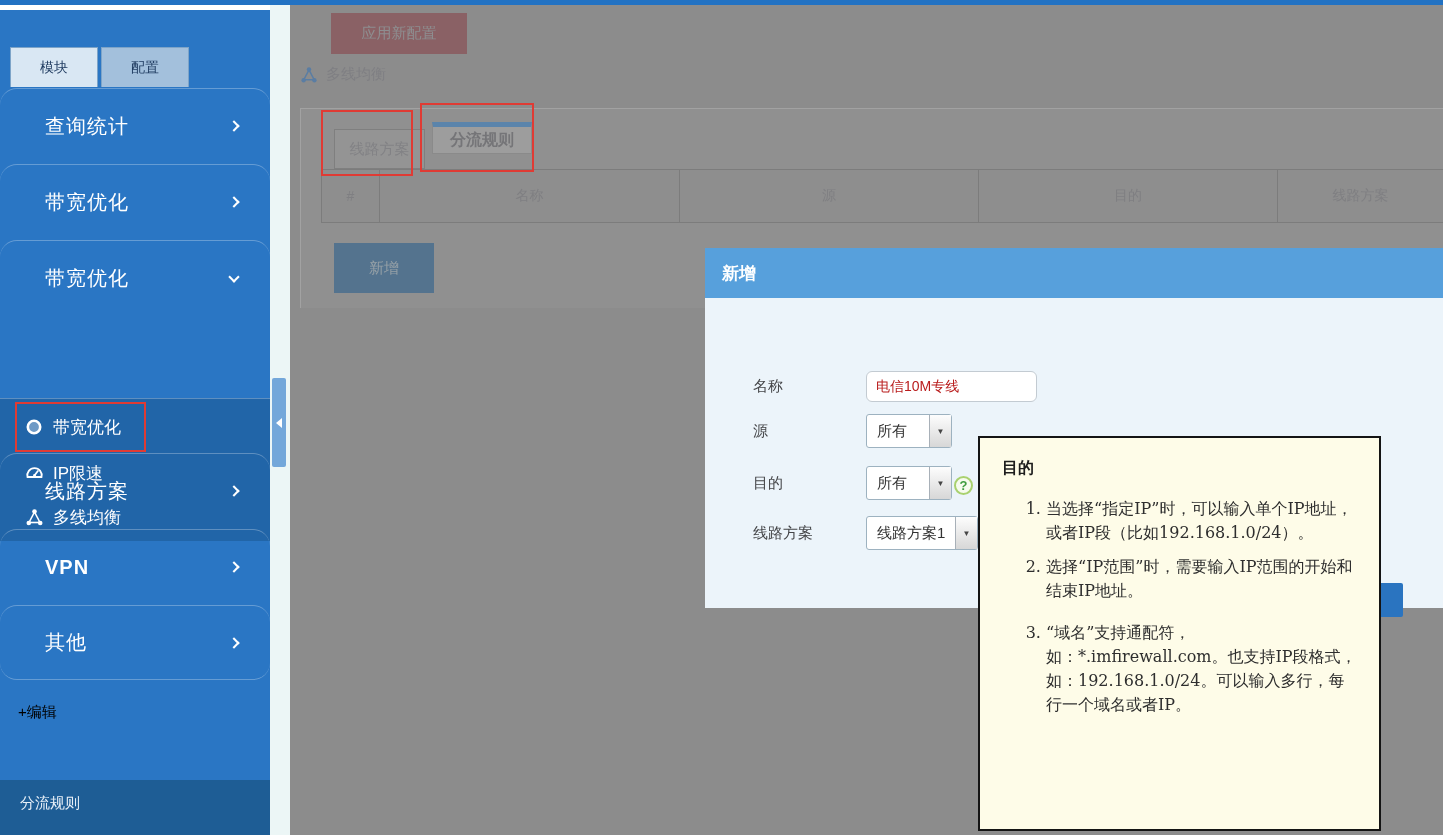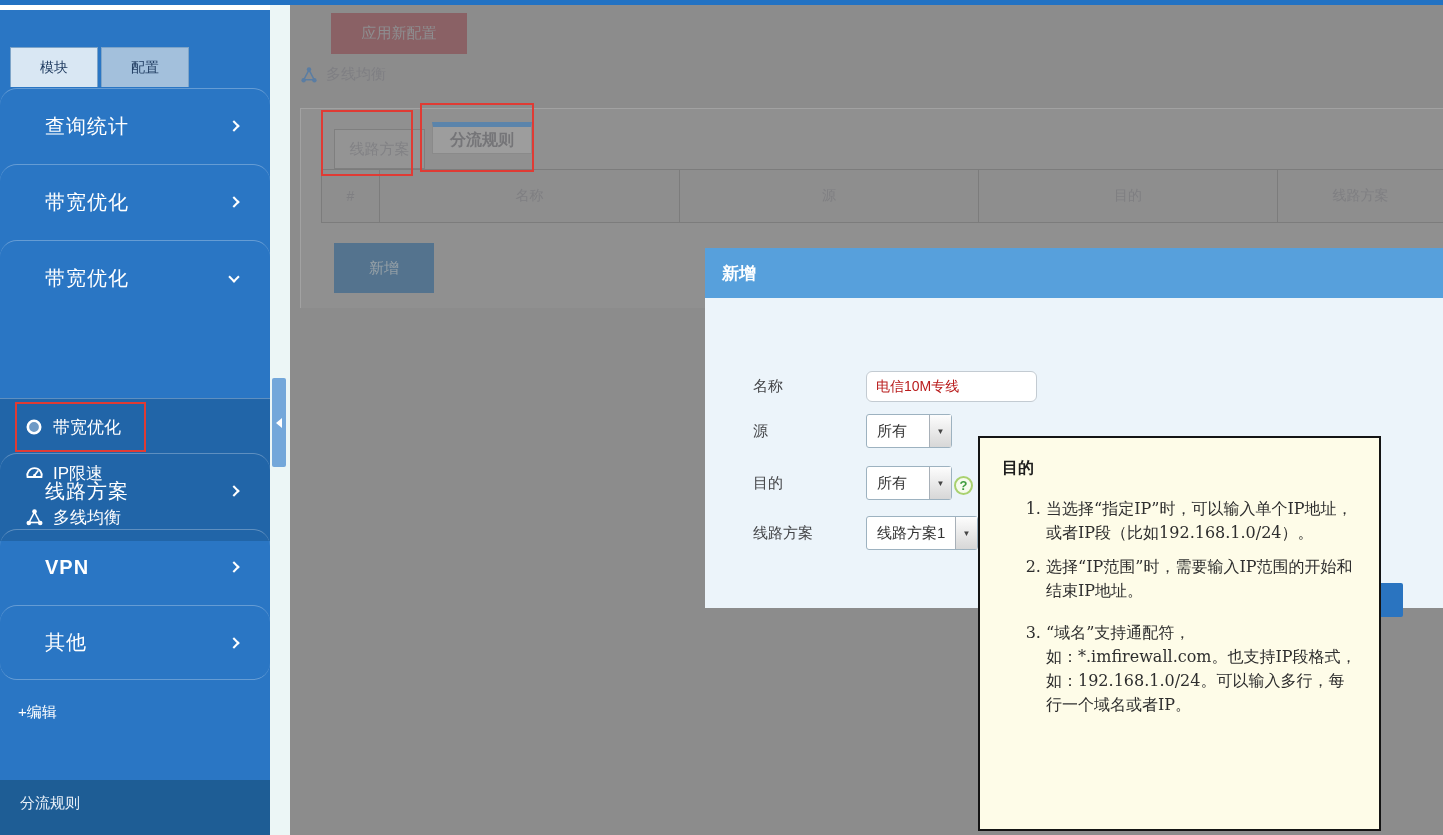"+编辑" .edit-link { color: #ffffff -> #000000 }
